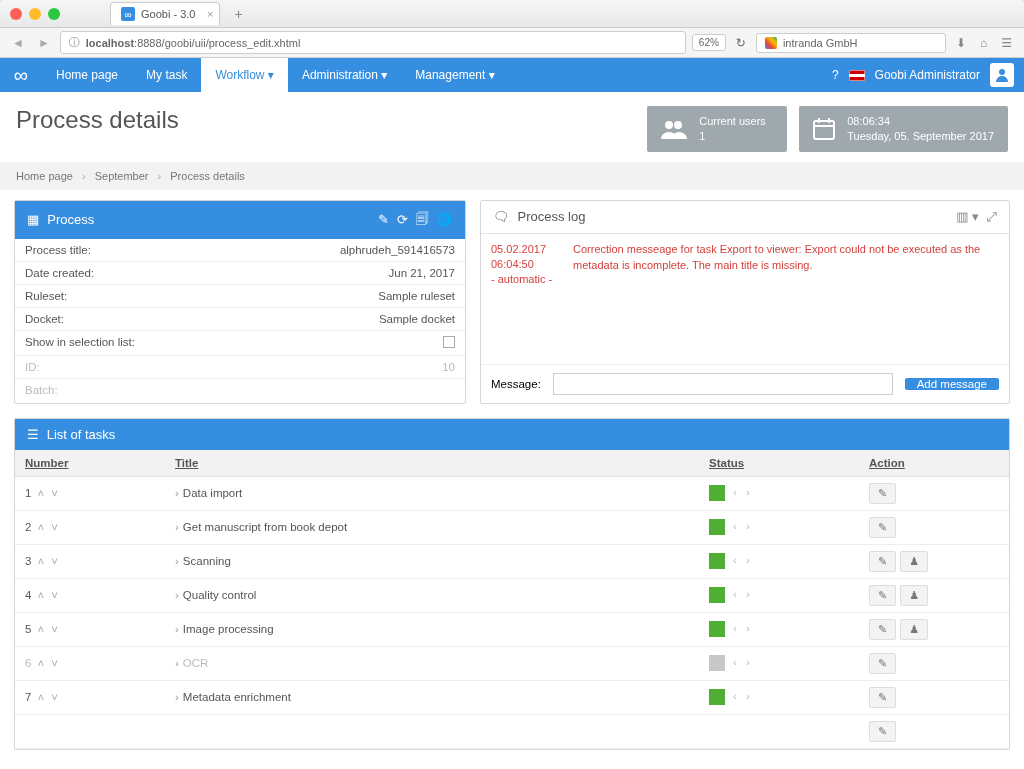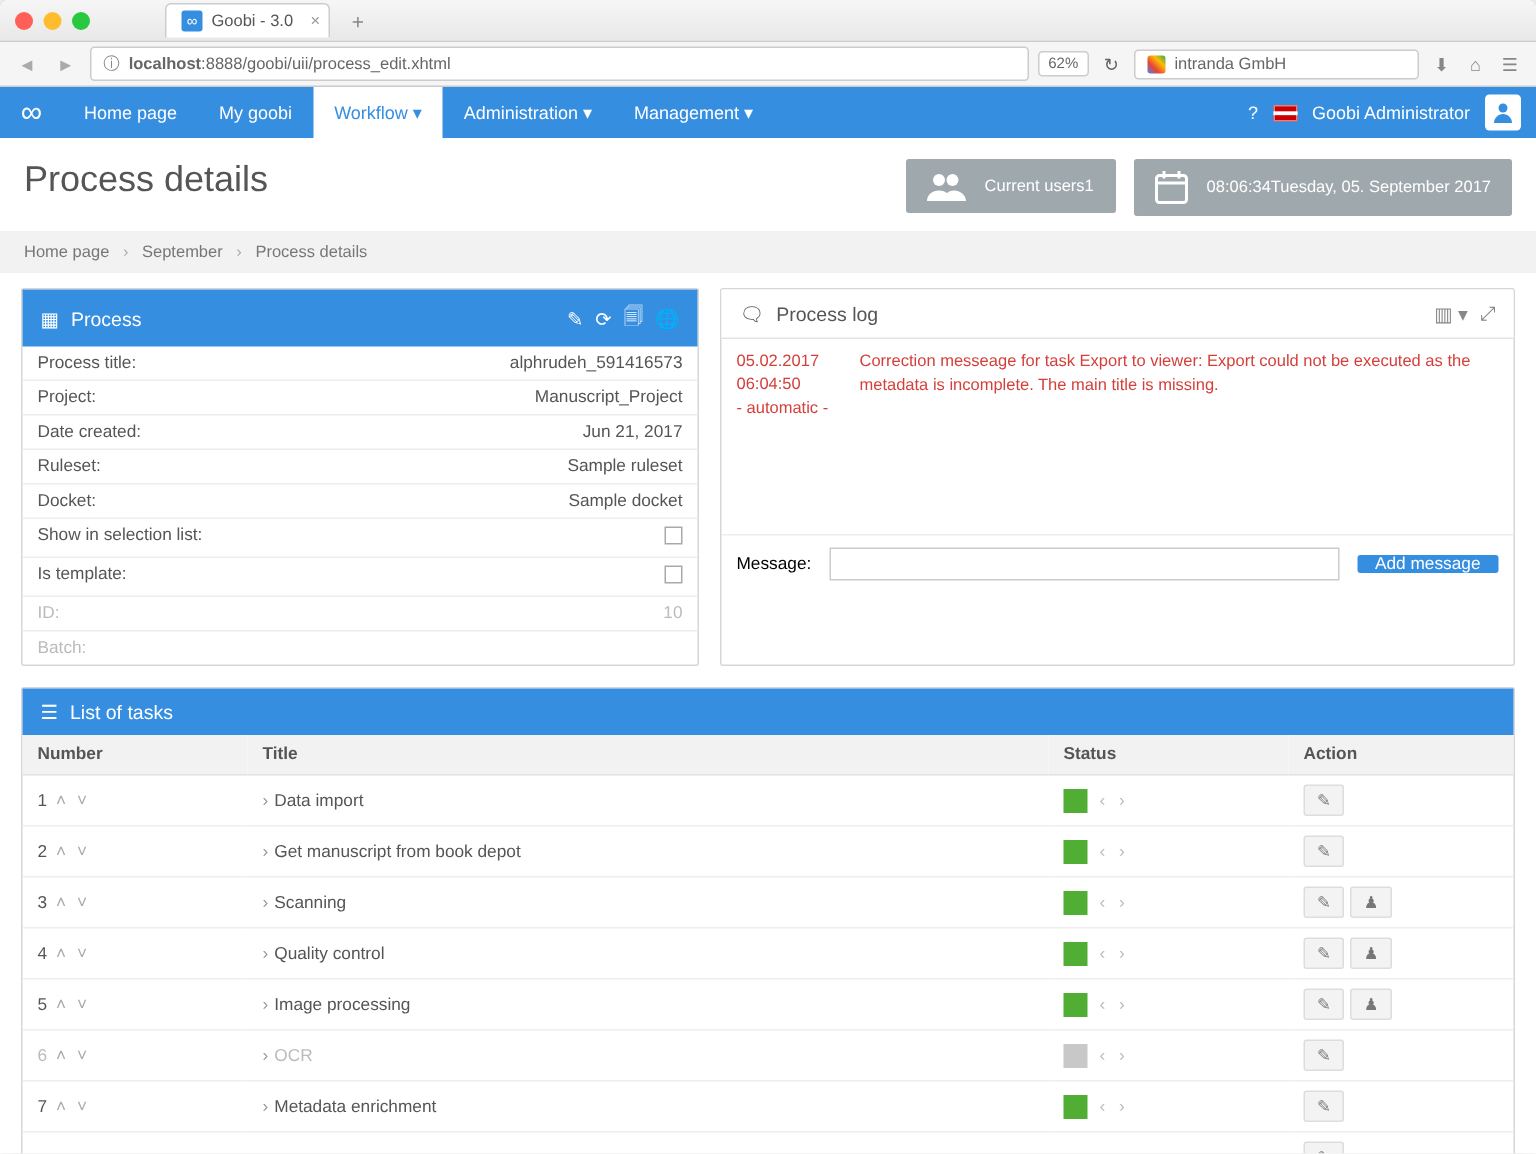"My goobi" span { text: goobi -> task }
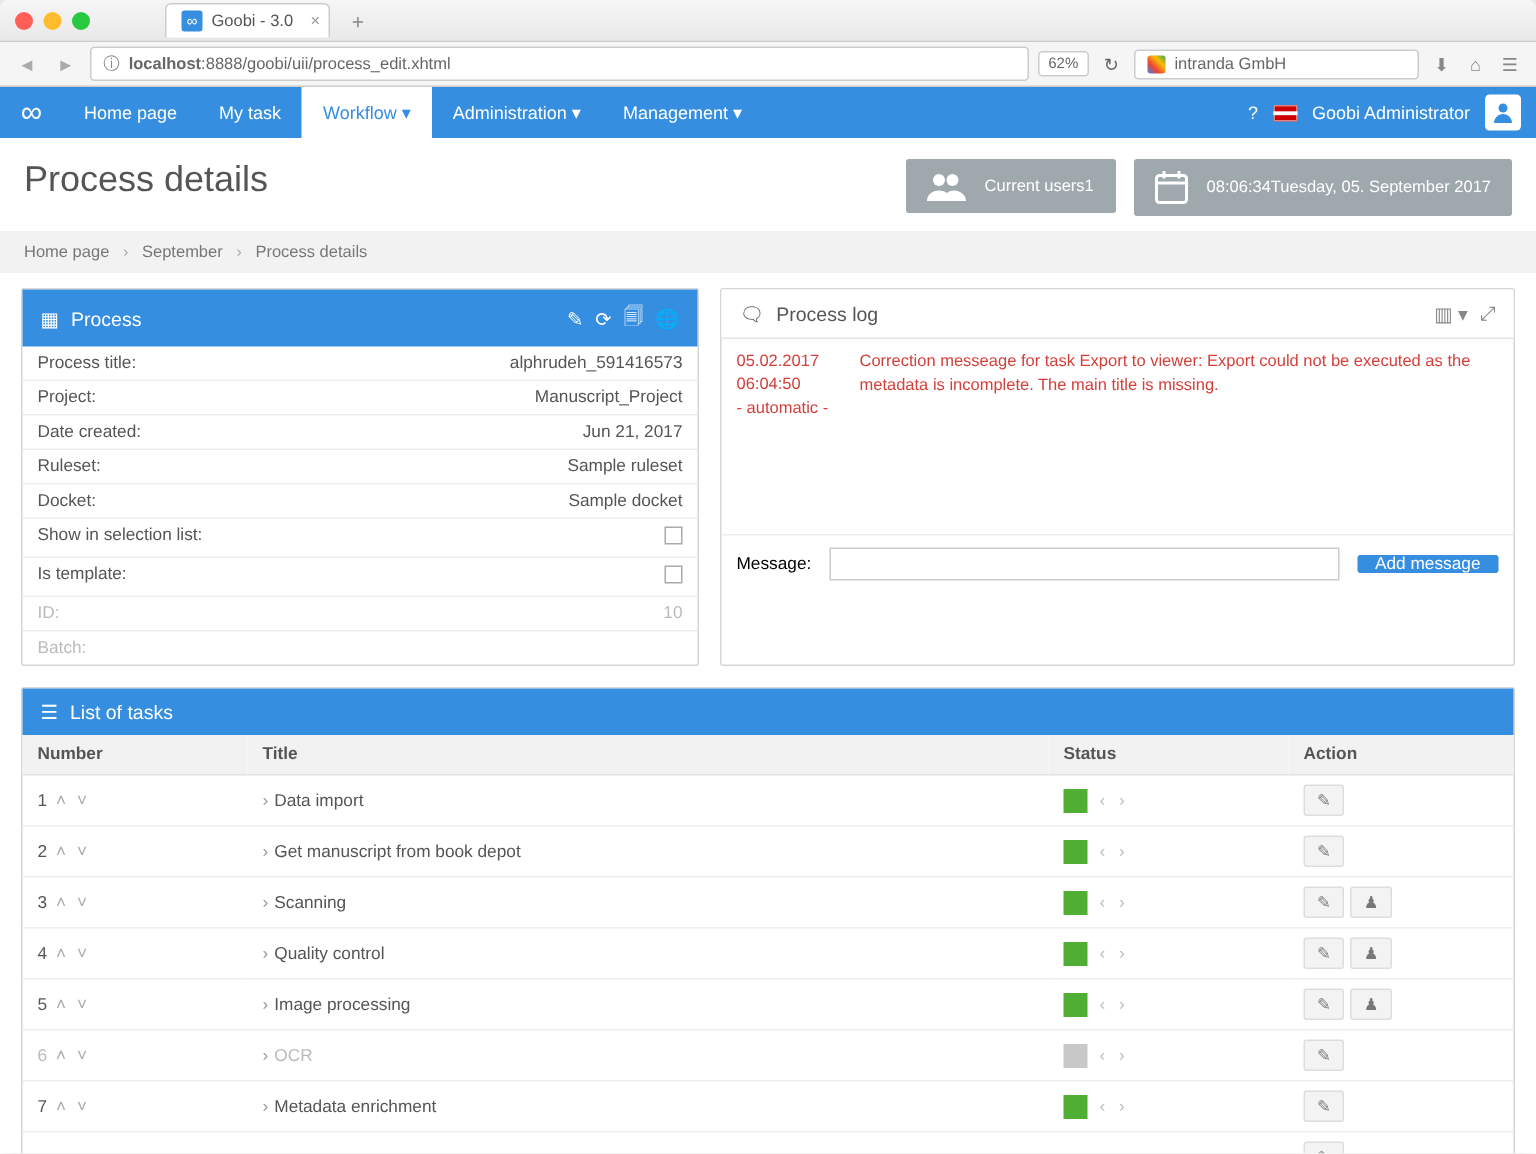"Current users" .info-card .ic-text { flex-direction: row -> column }
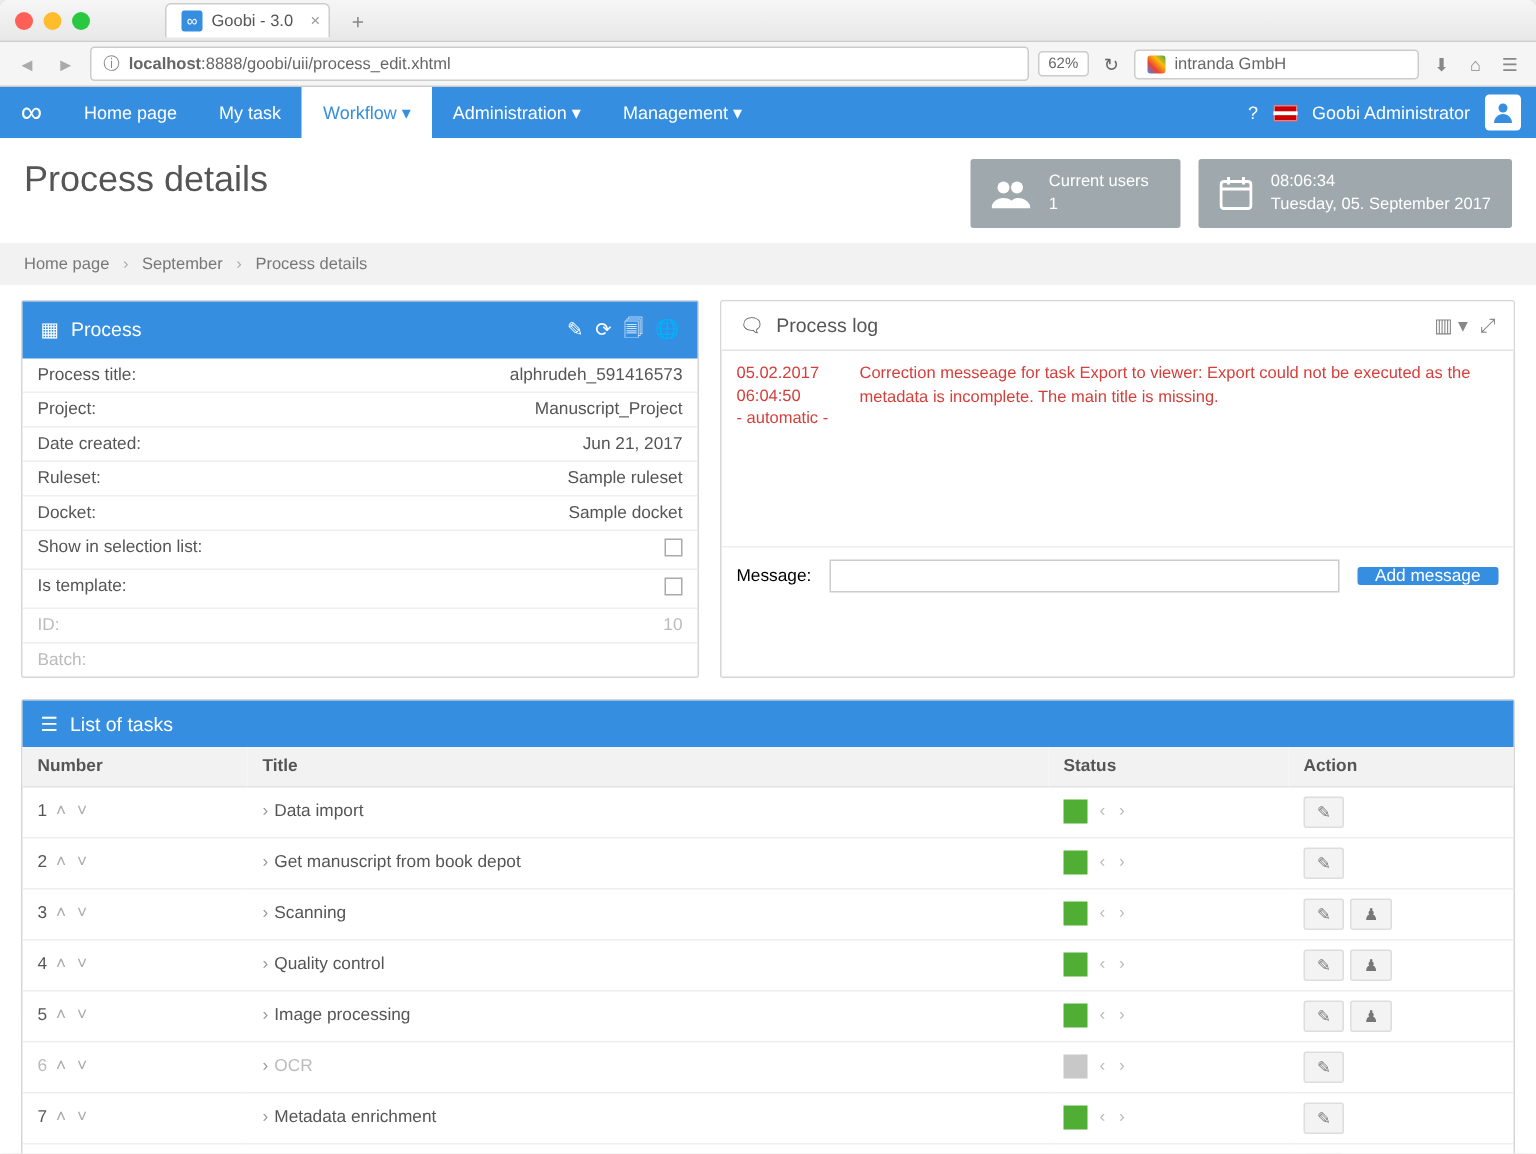"Project:" div.kv-row { html: <div> <div>Project:</div> <div>Manuscript_Project</div> </div> -> none }
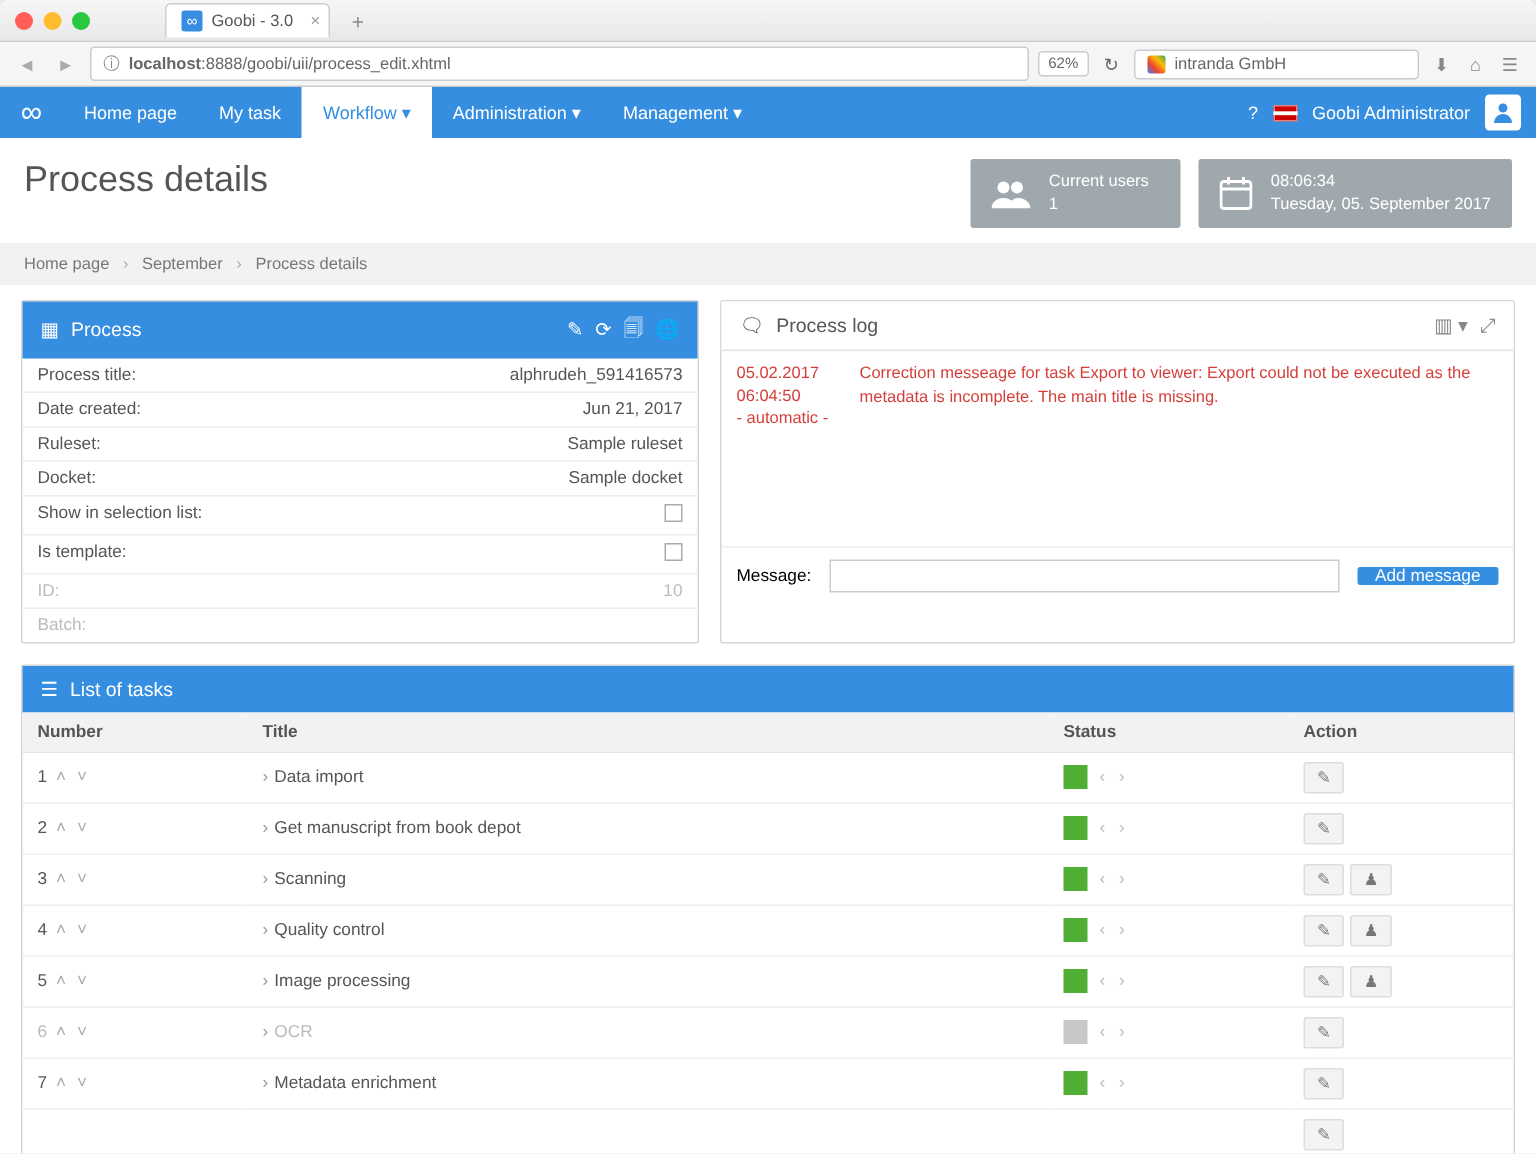"Is template:" div.kv-row { html: <div> <div>Is template:</div> <div><span></span></div> </div> -> none }
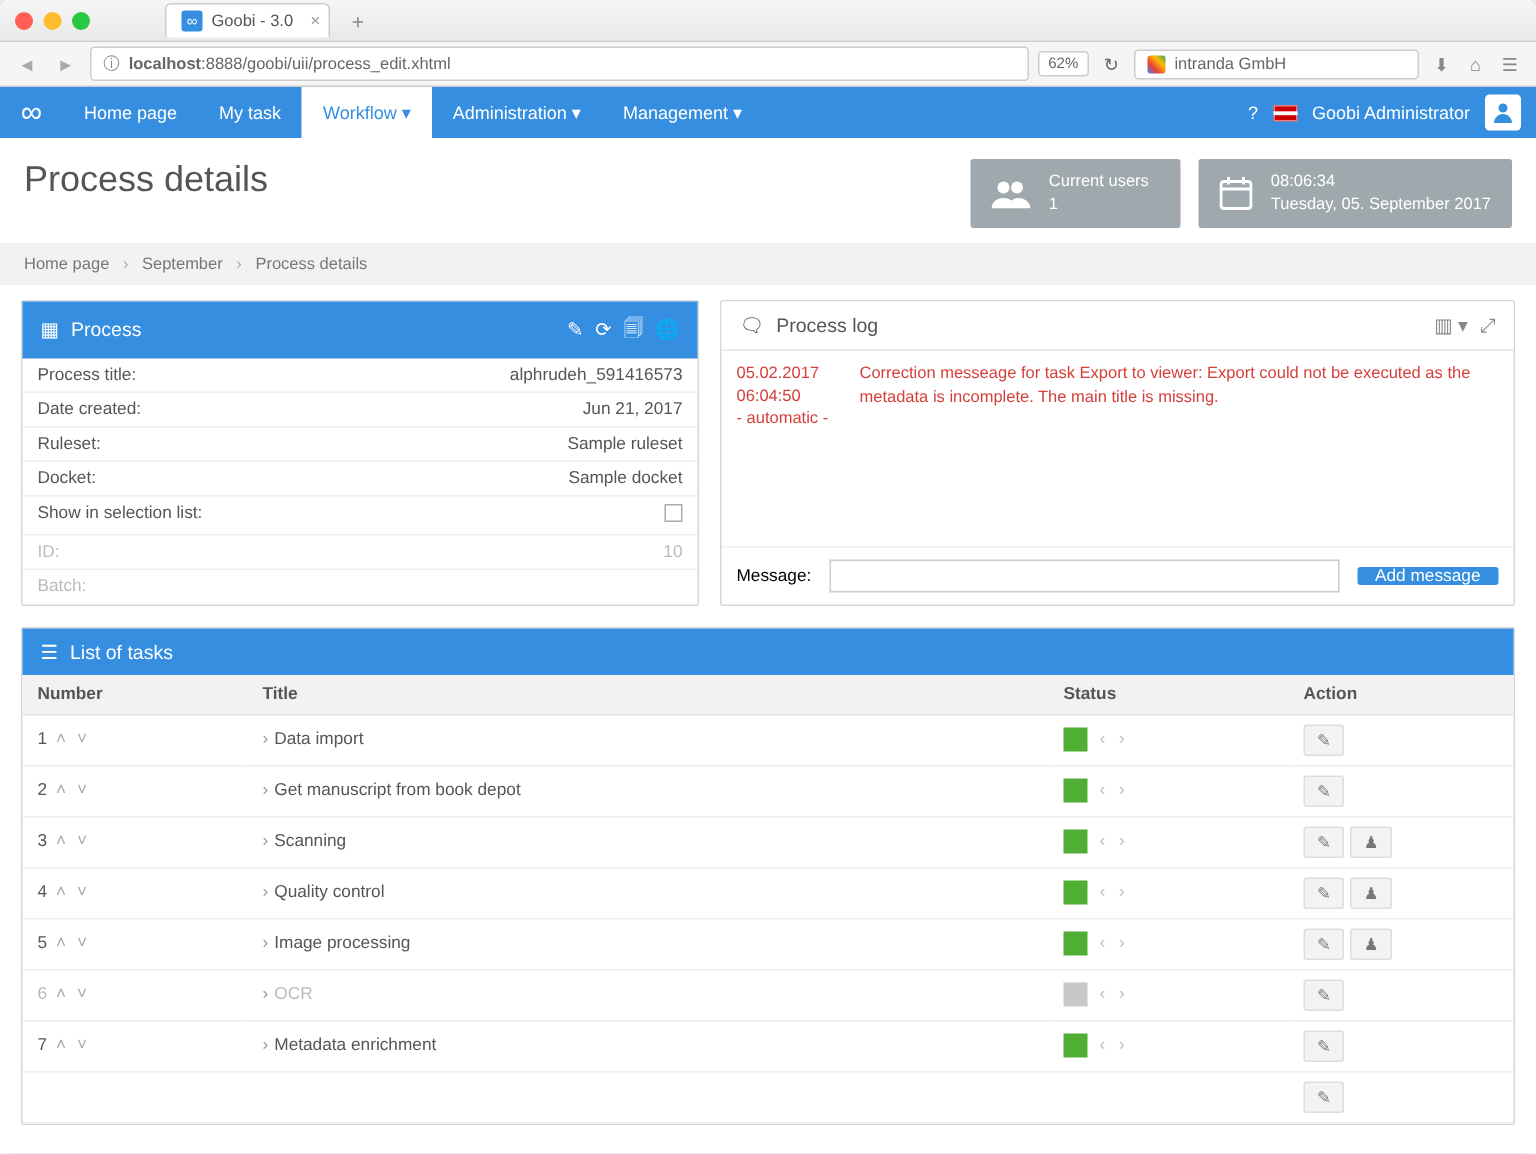"Number" .task-table th { text-decoration: none -> underline }
